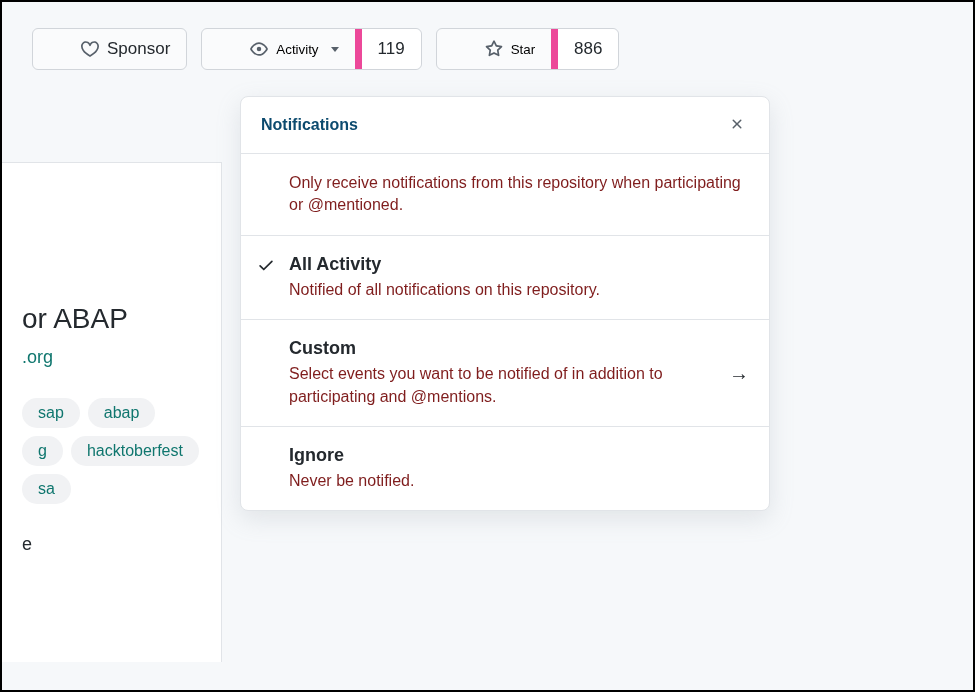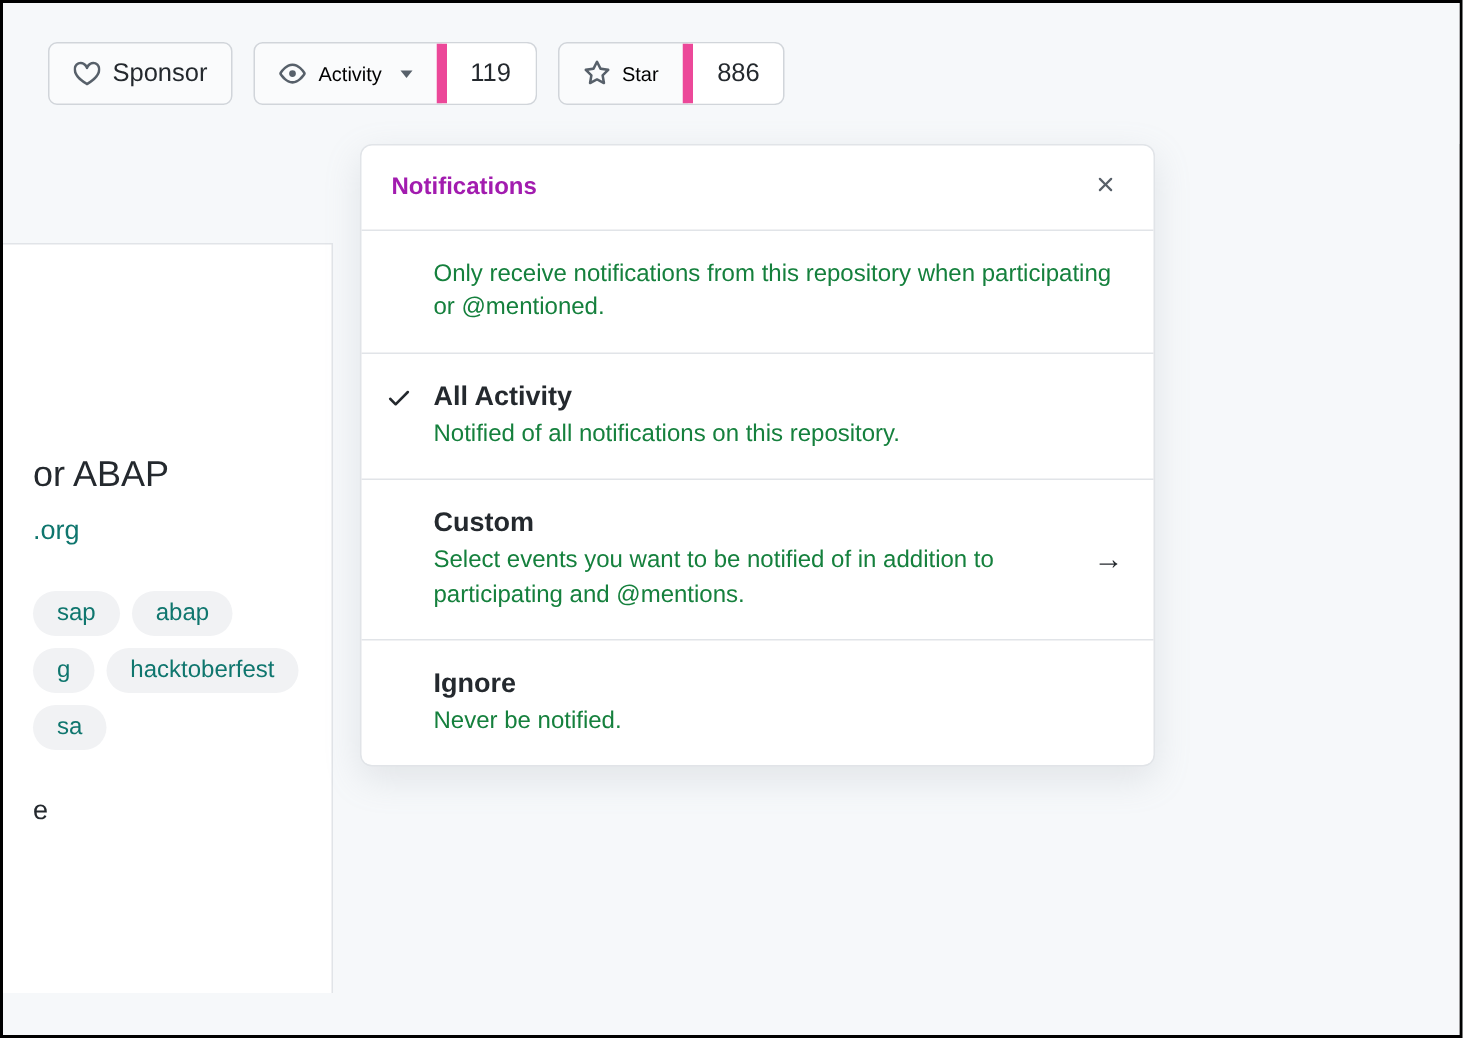"Sponsor" .btn { padding-left: none -> 32px }
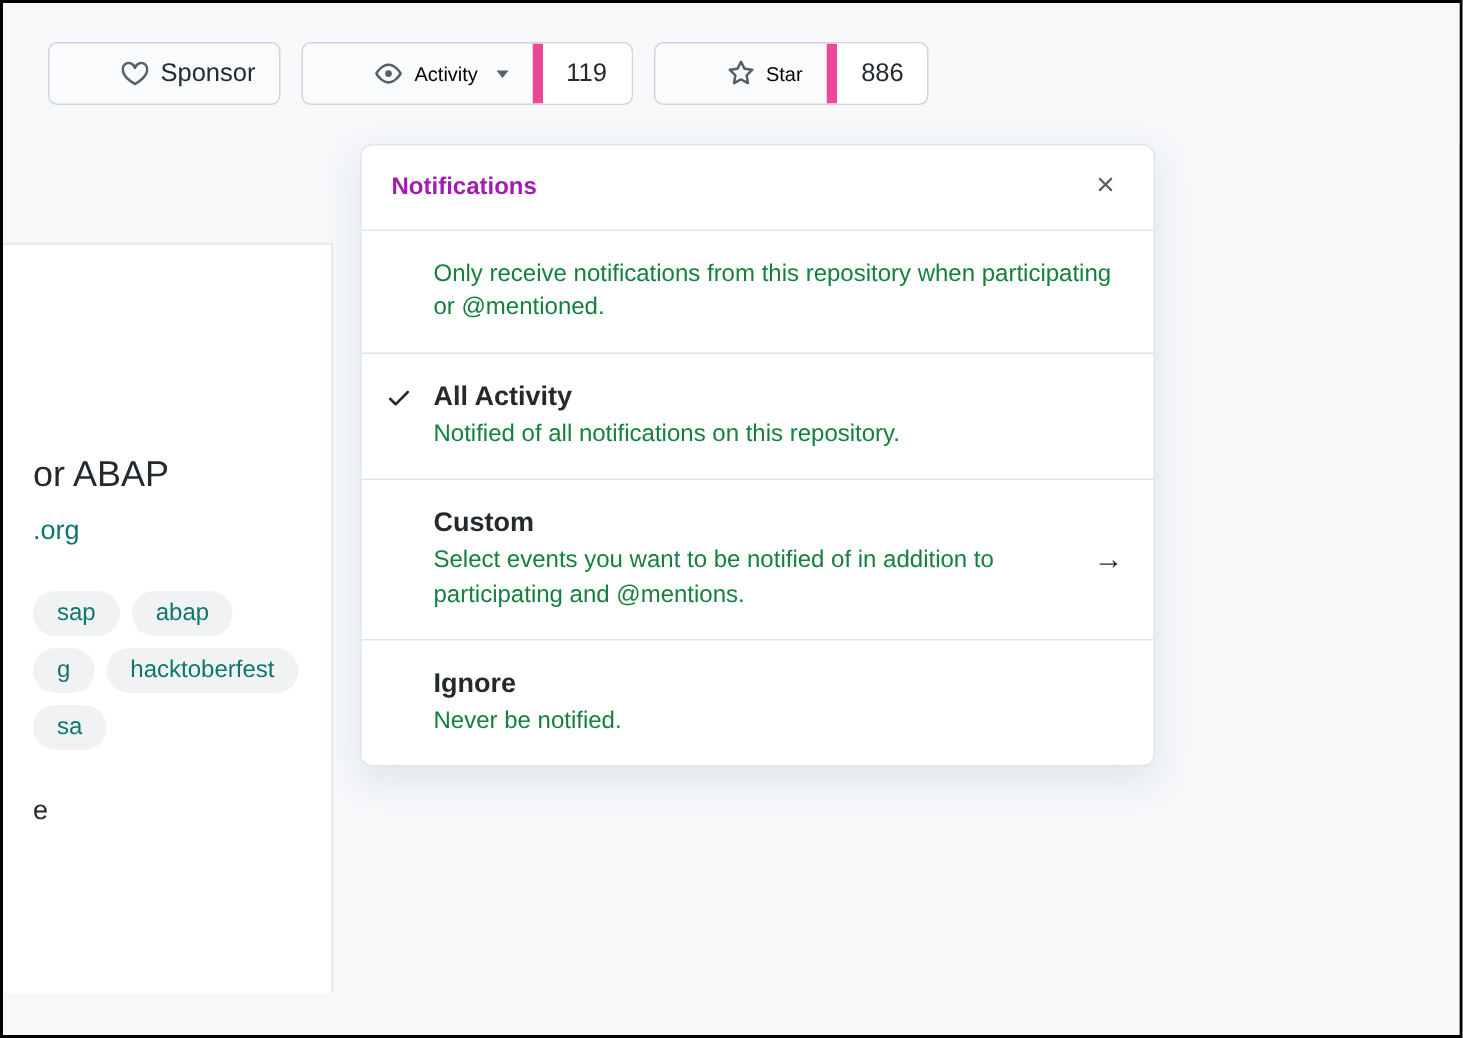"Notifications" .dropdown-title { color: #a21caf -> #0c4a6e }
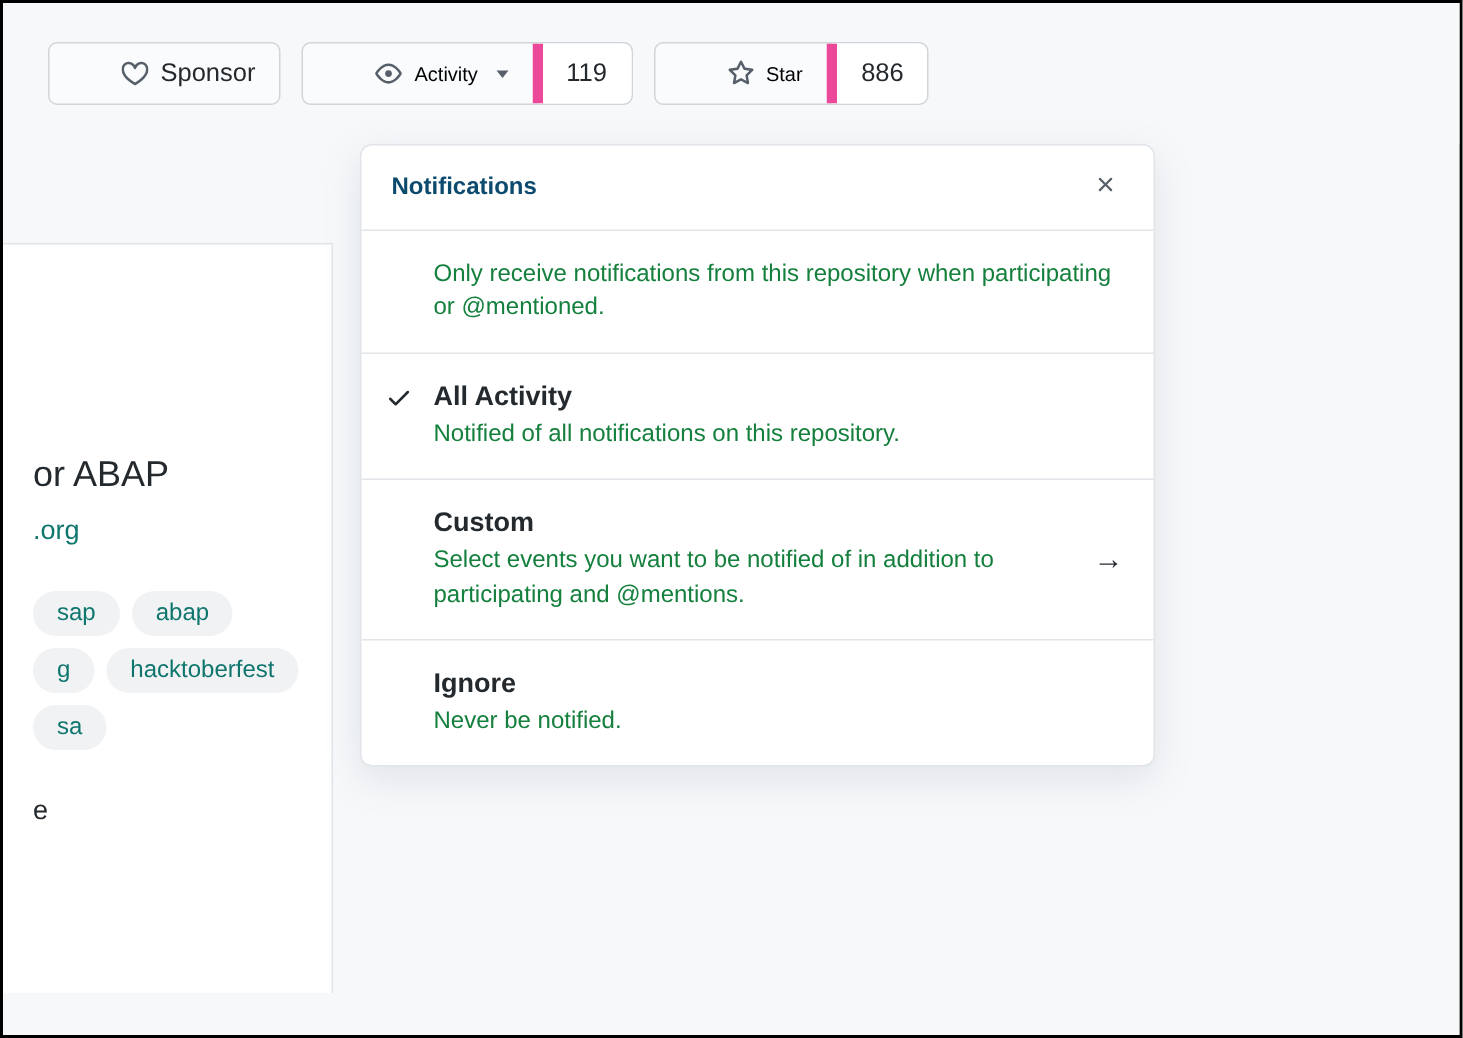"Only receive notifications from this" .item-desc { color: #15803d -> #7f1d1d }
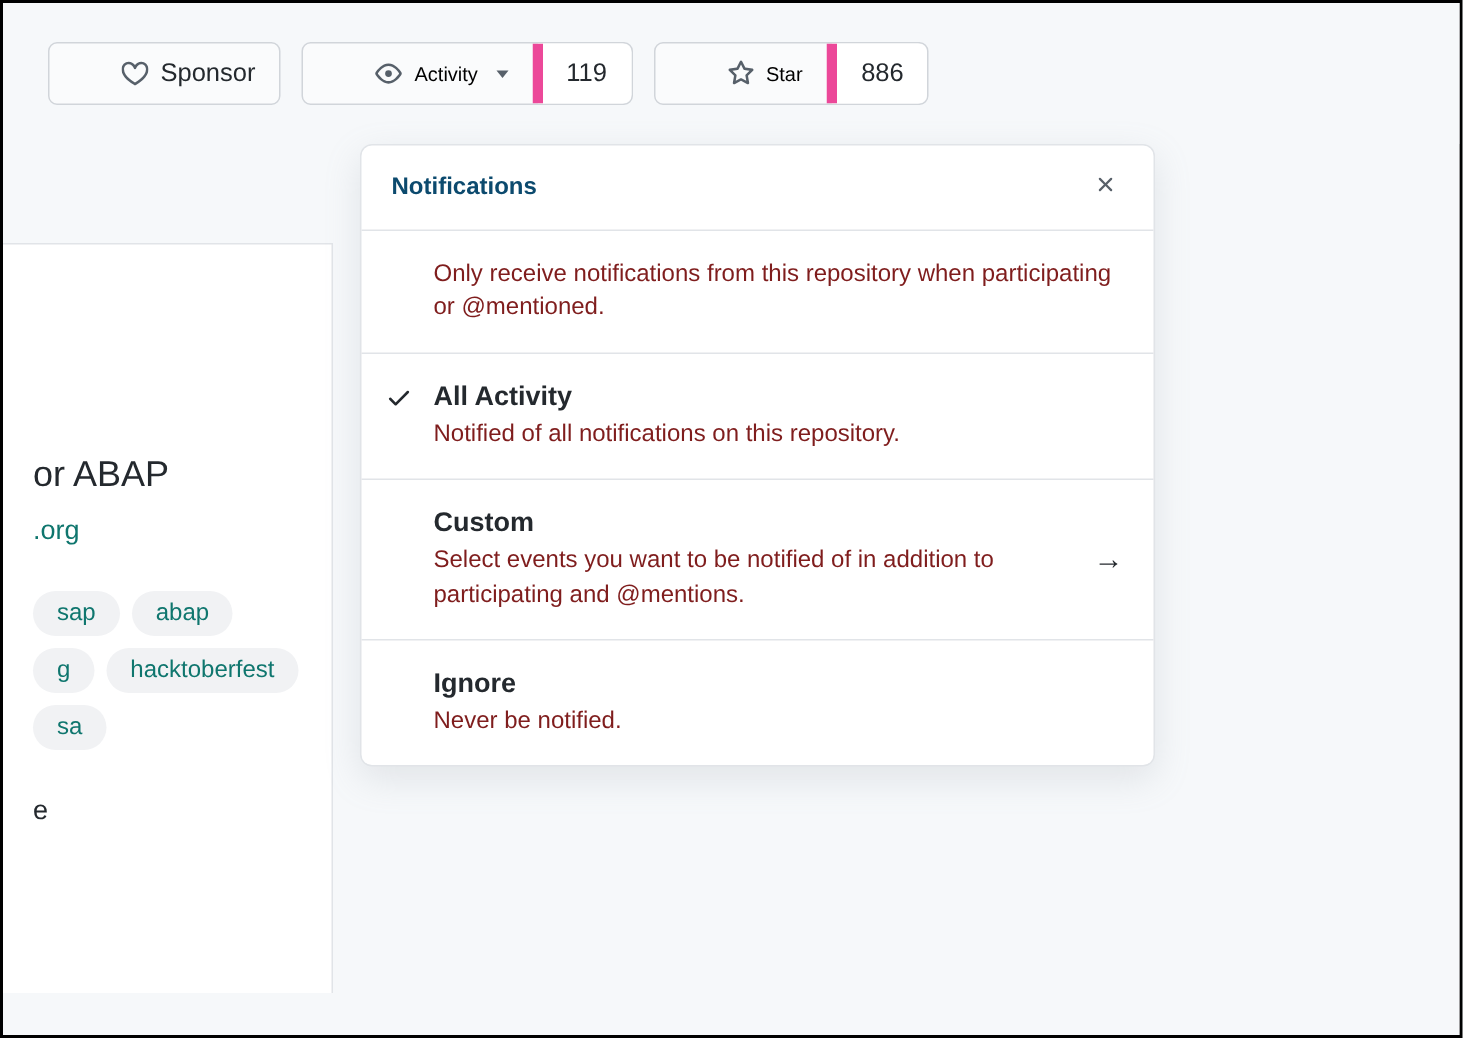"or ABAP" .bg-text { font-size: 24px -> 28px }
